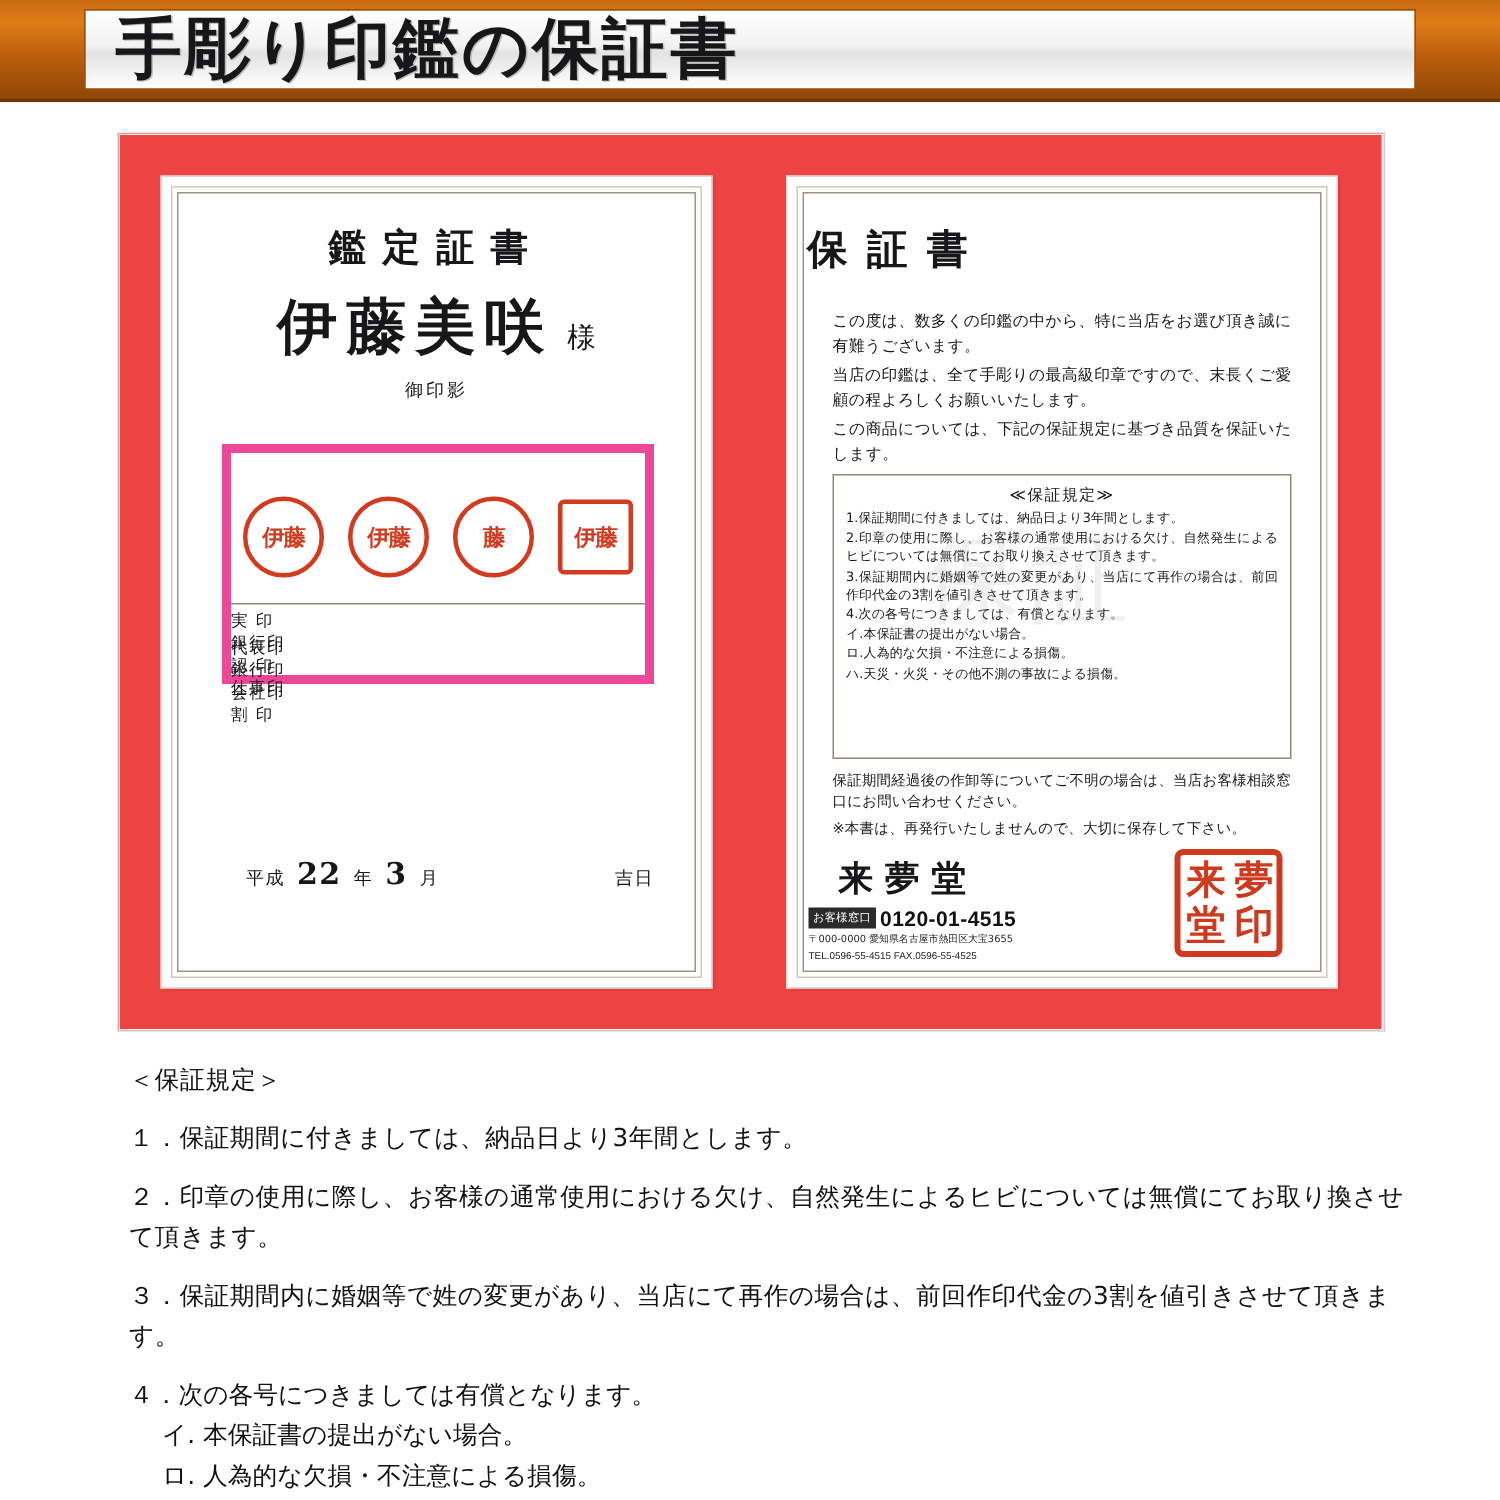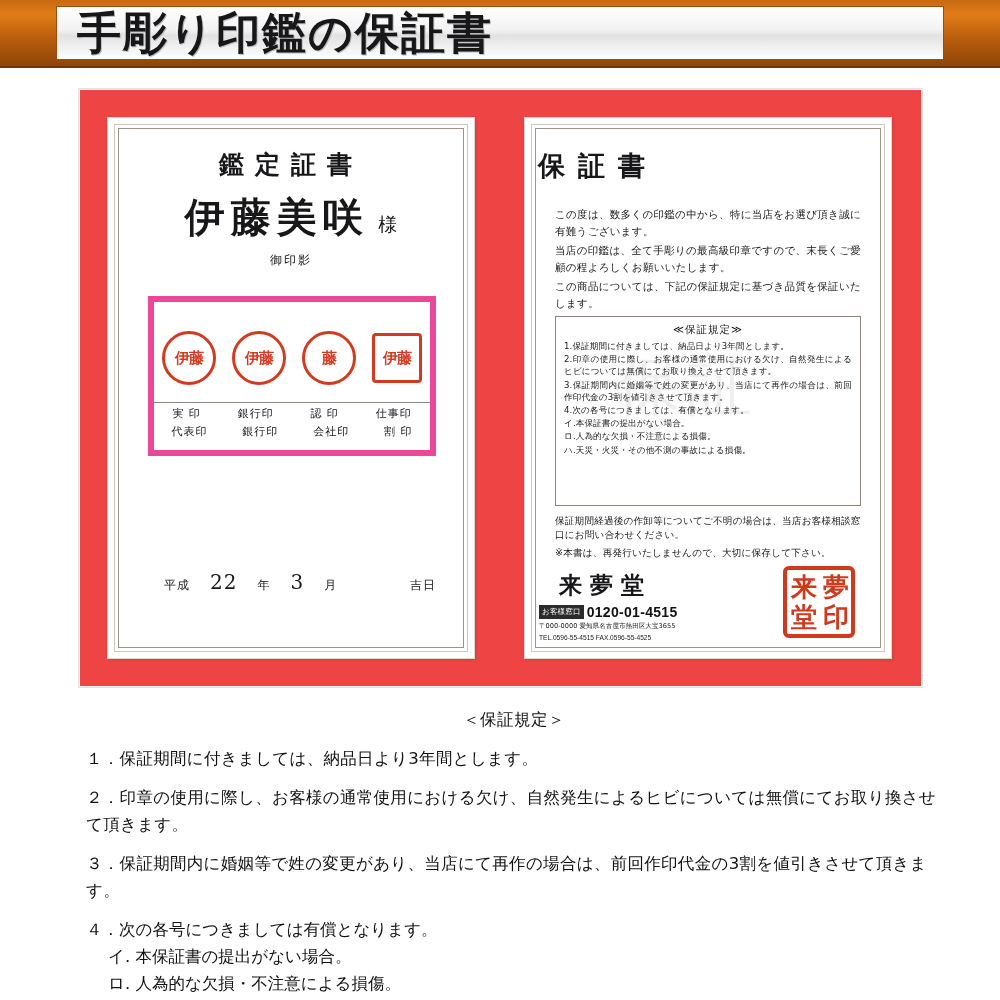"実 印" .seal-label-line { flex-direction: none -> column }
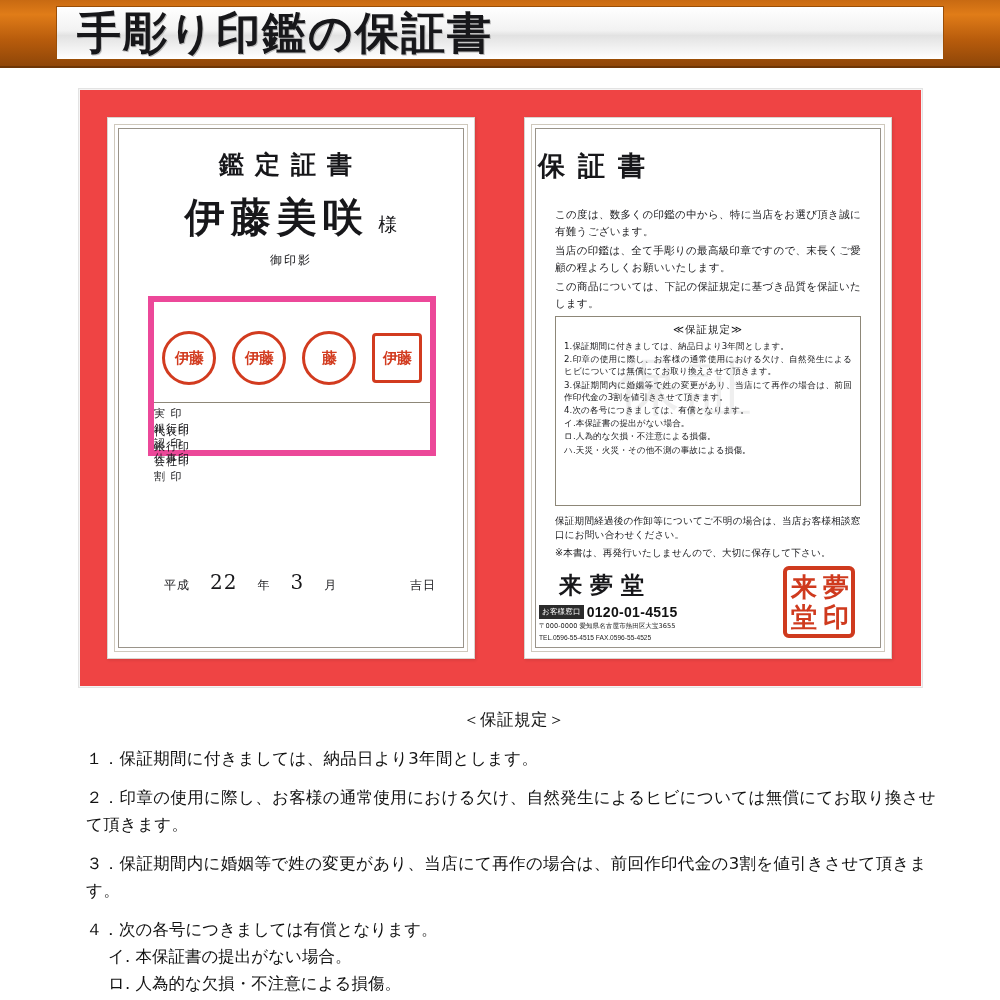"22" .date-row .big { font-weight: 400 -> 700; margin: 0 20px -> 0 8px }
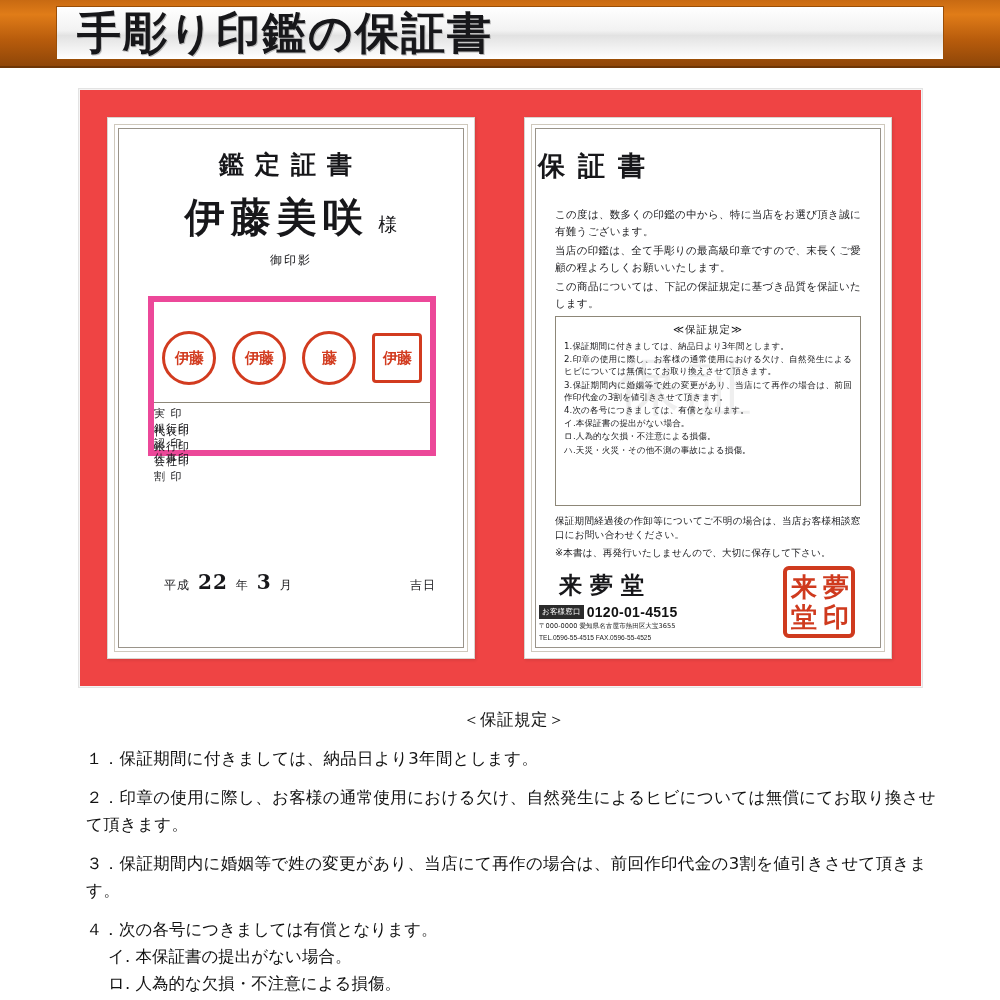"＜保証規定＞" .terms .t-head { text-align: center -> none }
